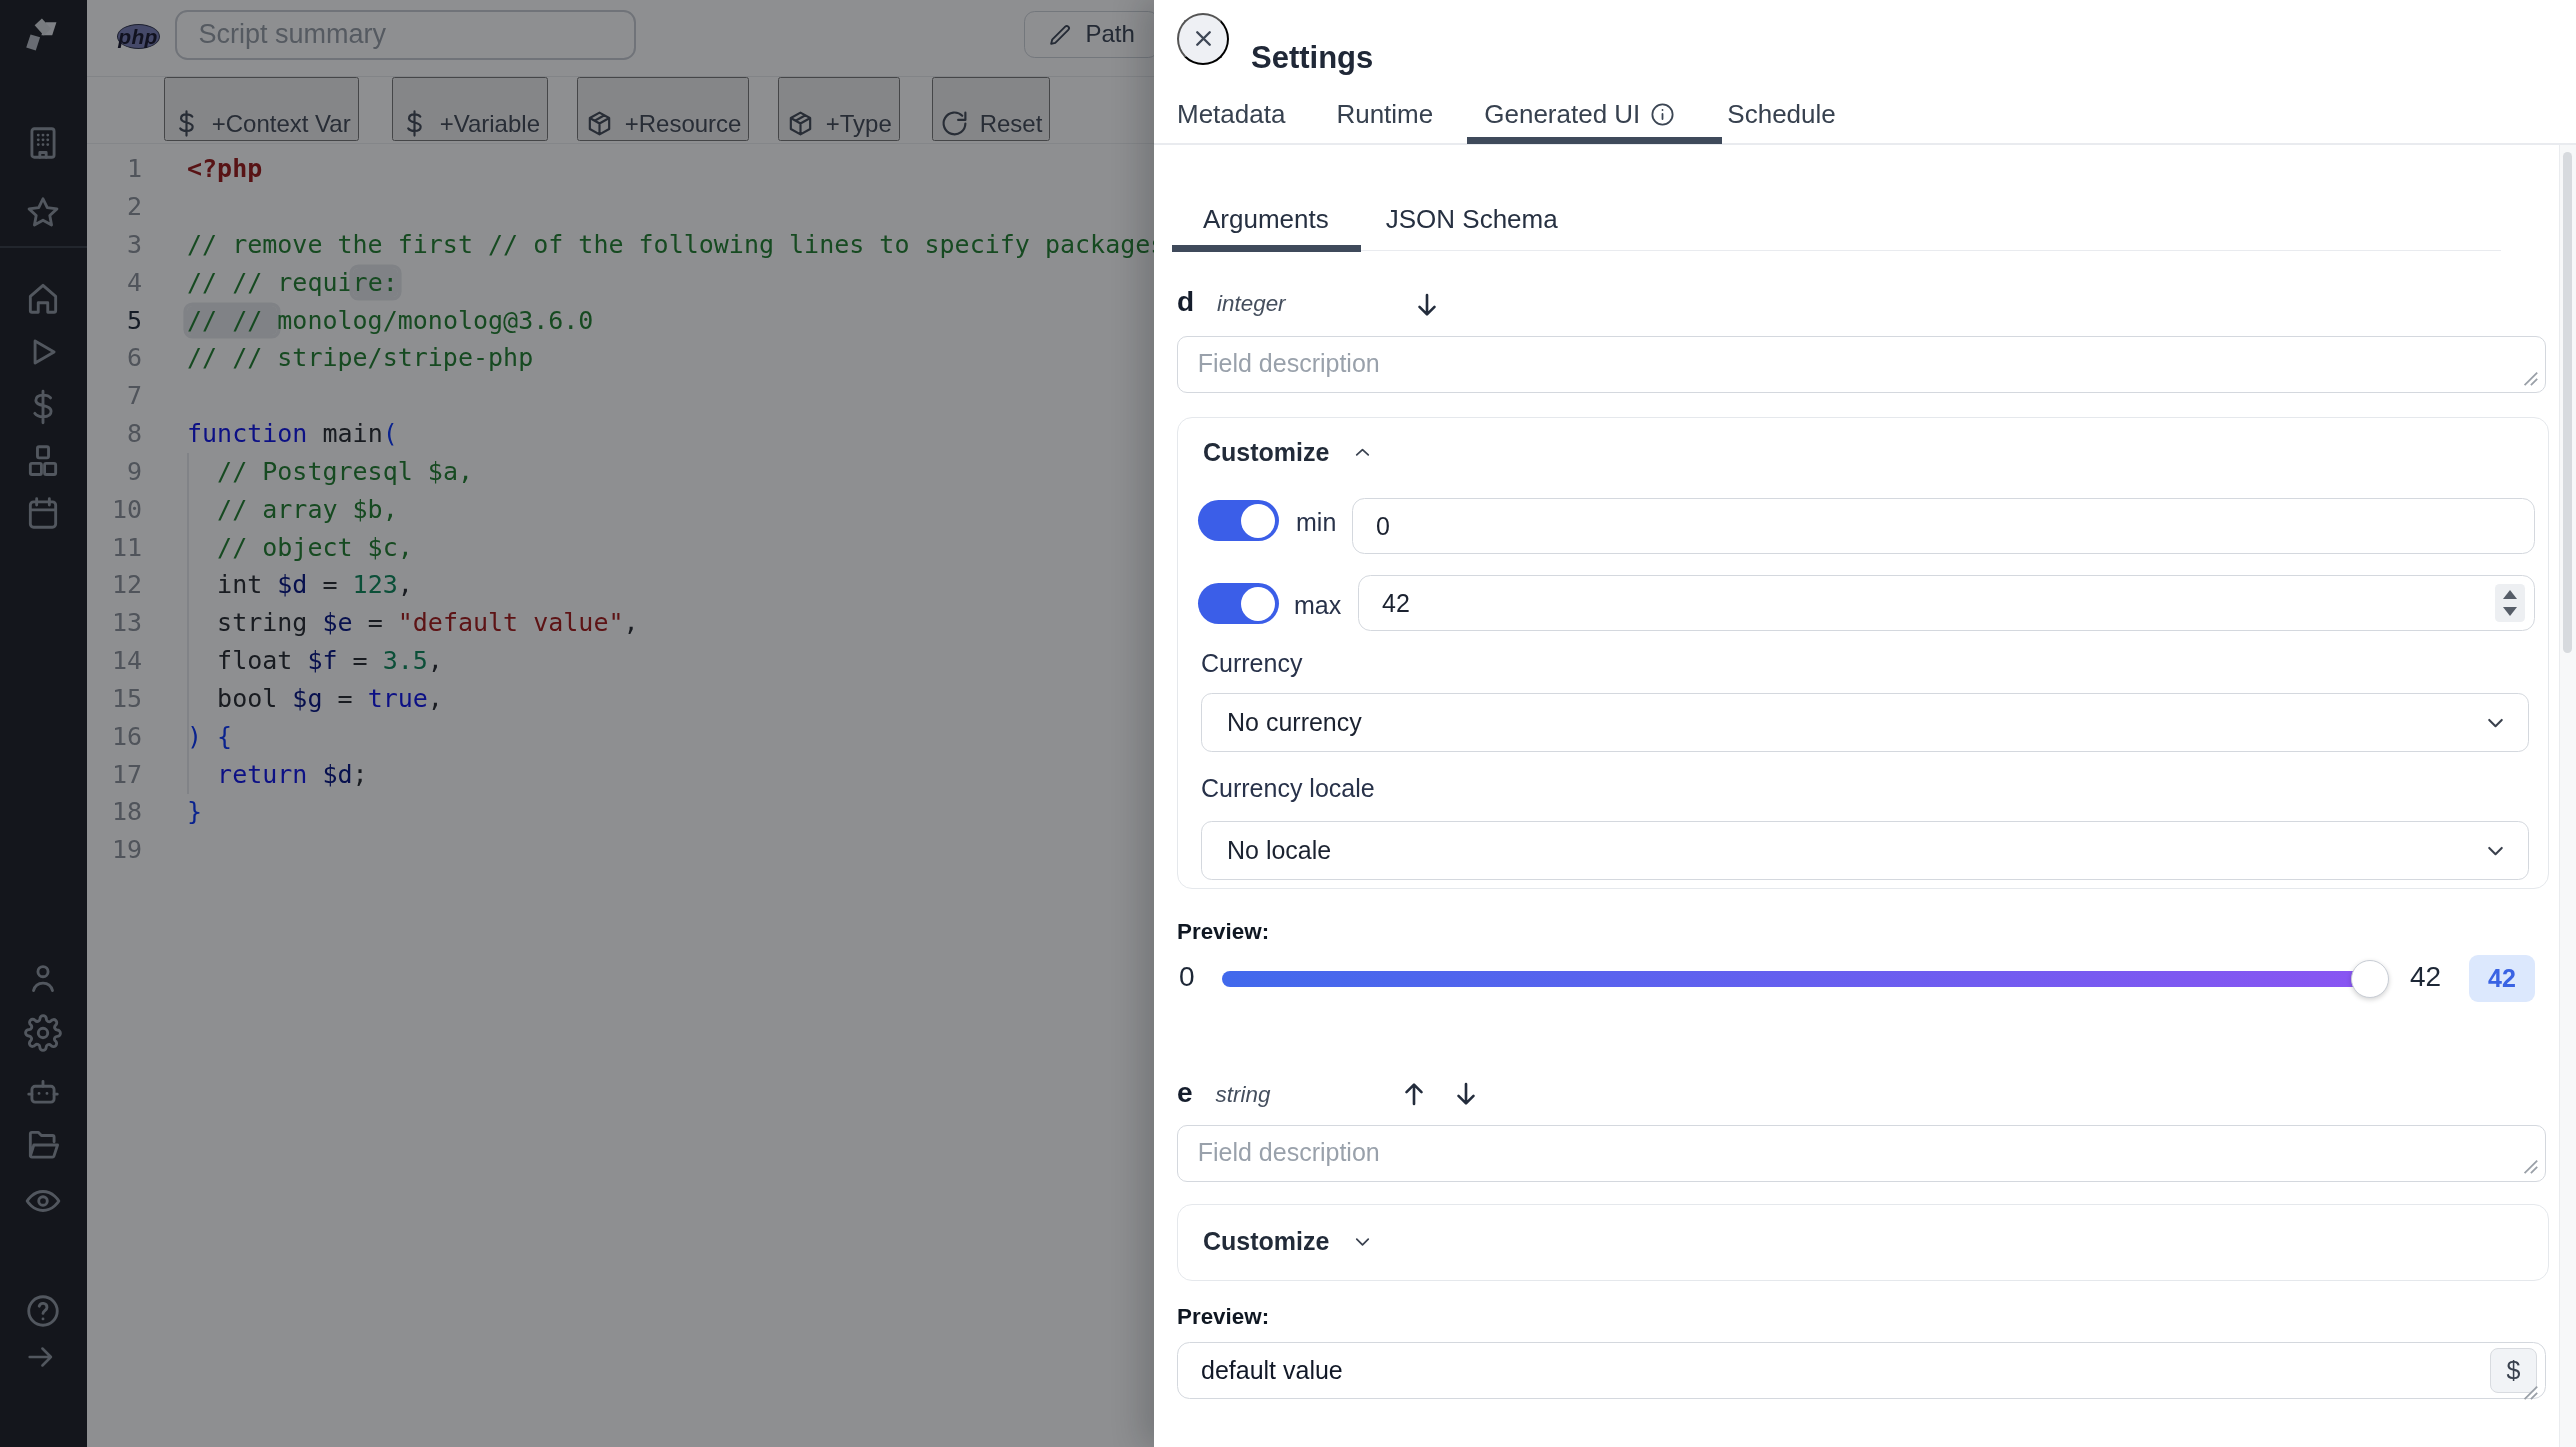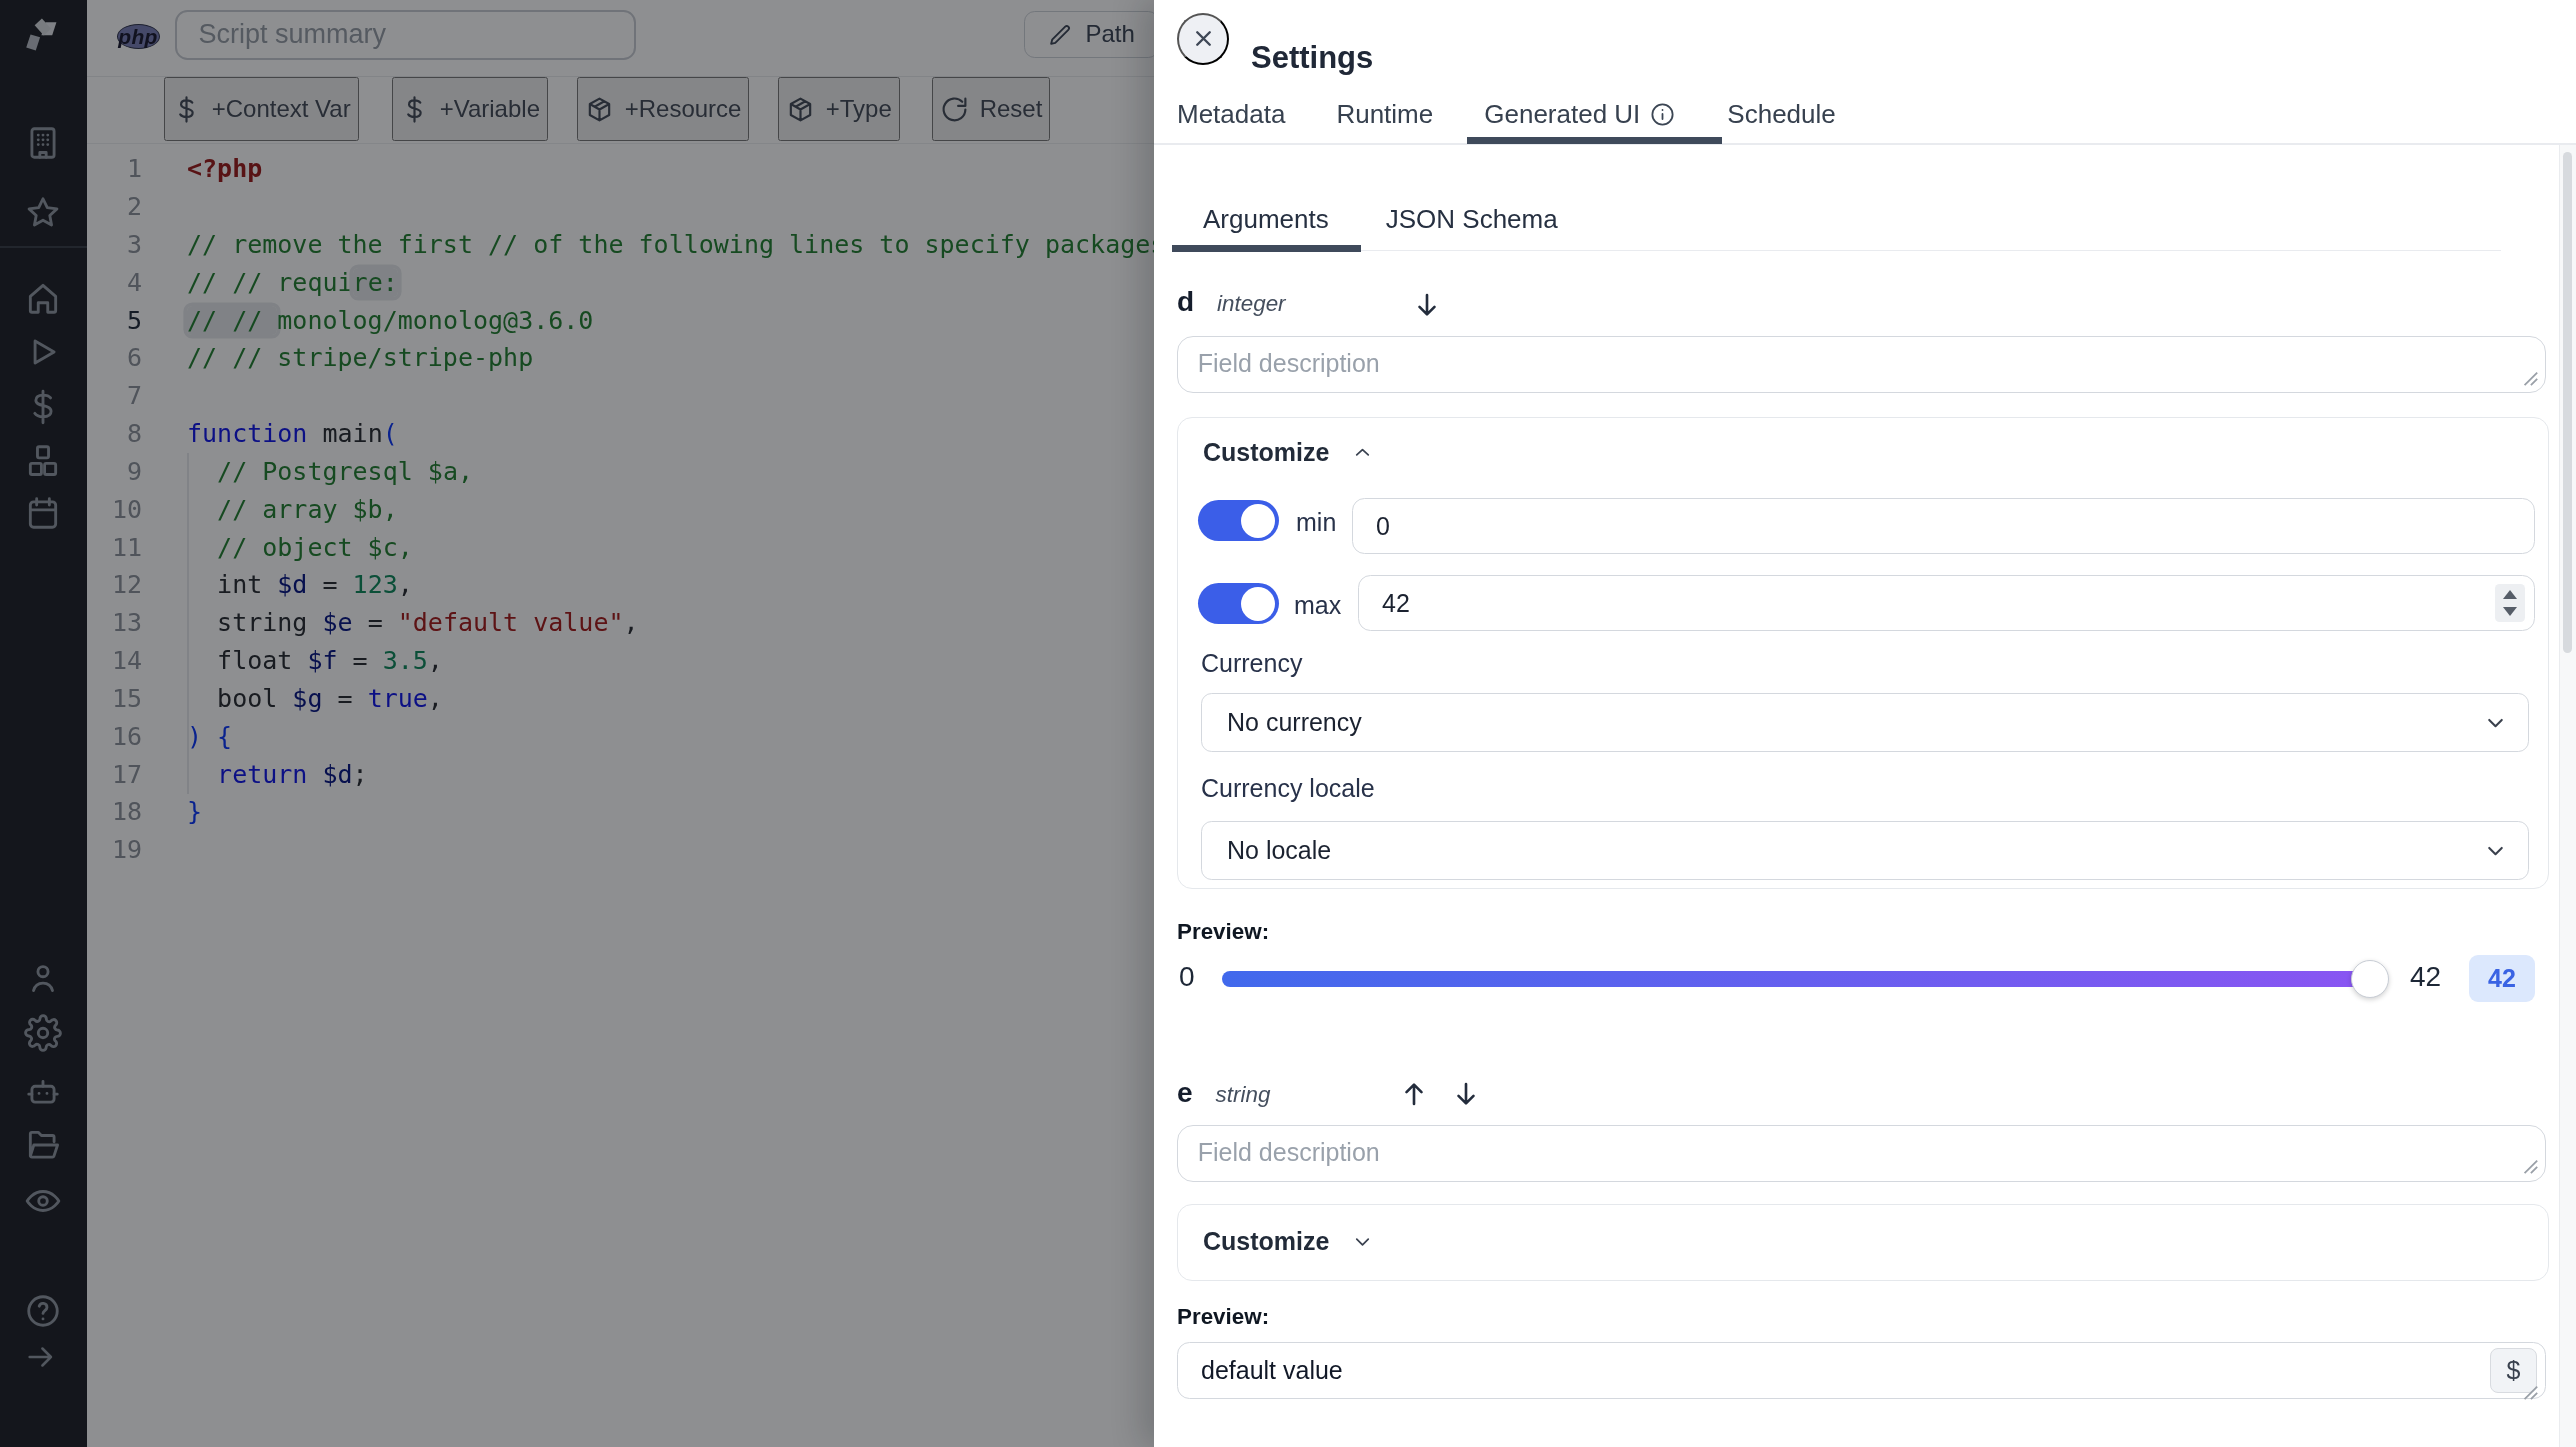"+Context Var" .tb-item { align-items: center -> flex-end }
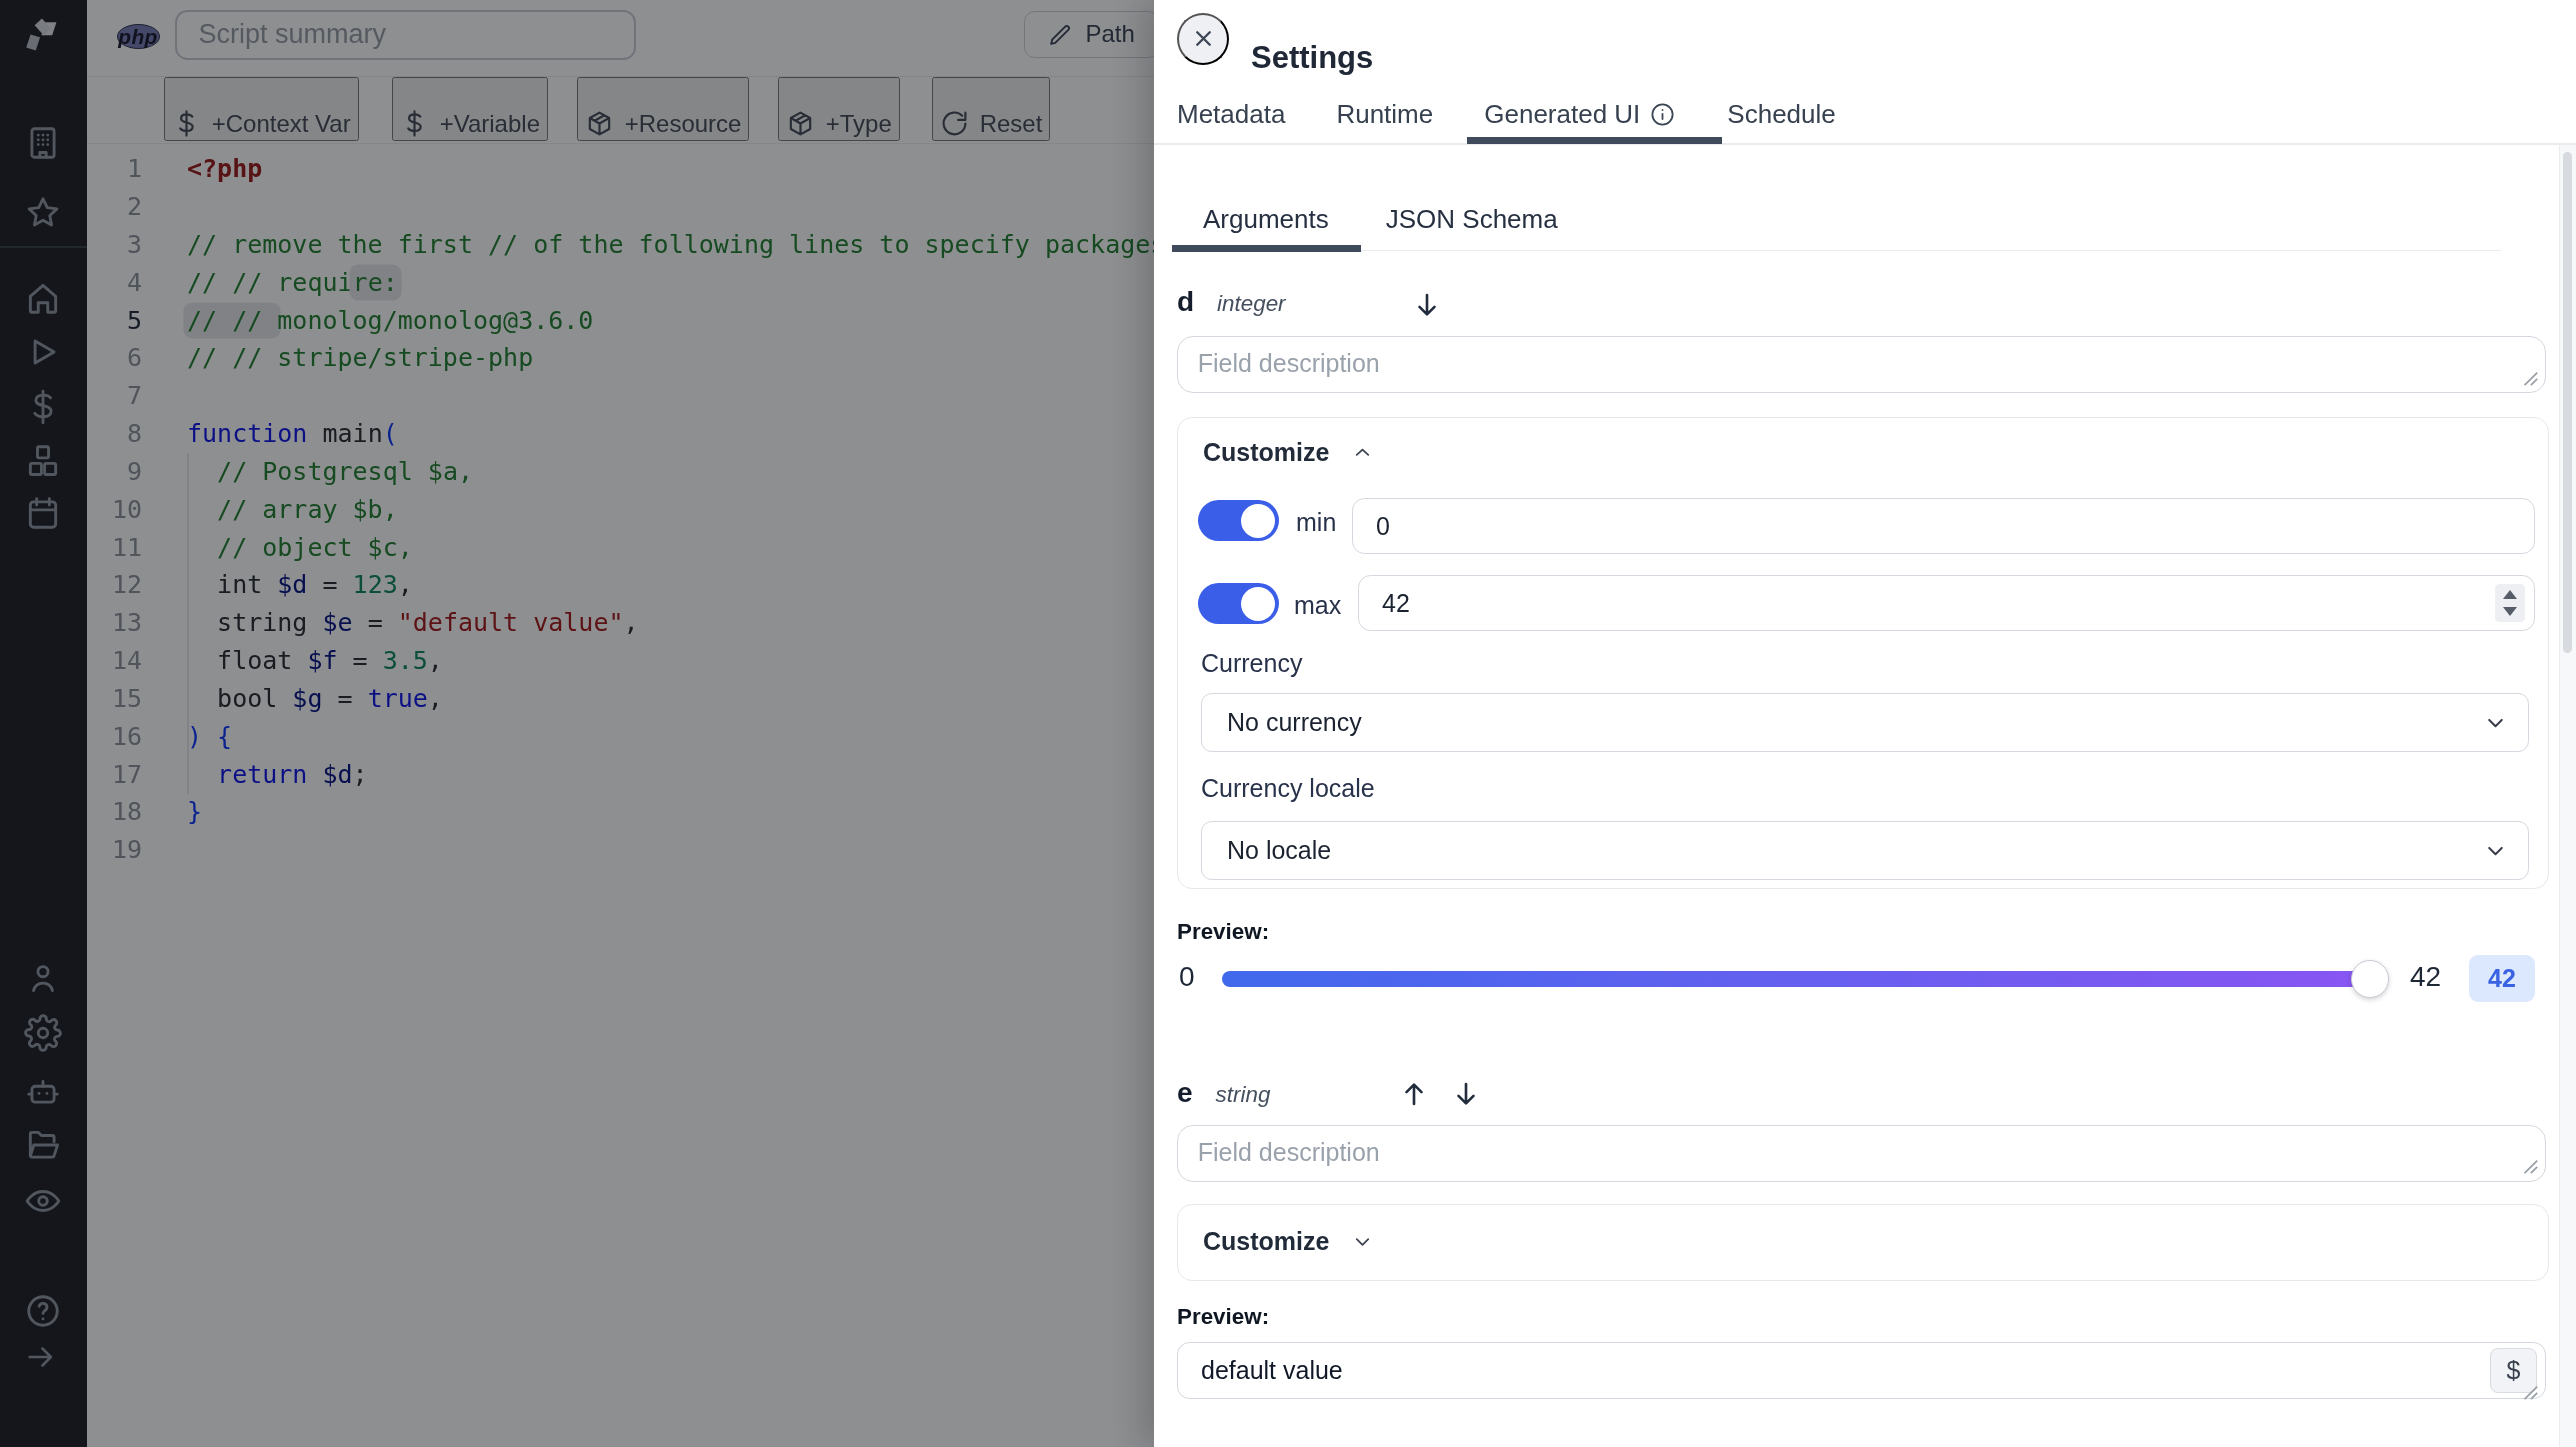"Field description" .desc-area { border-radius: 16px -> 10px }
